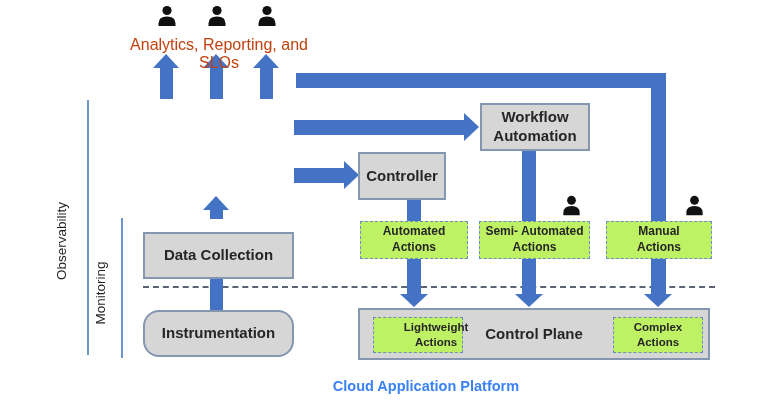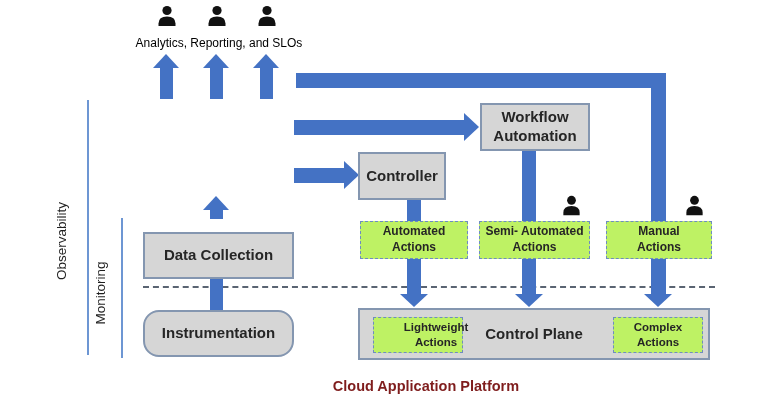"Analytics, Reporting, and SLOs" .toplabel { color: #000000 -> #c2410c; font-size: 12px -> 16px }
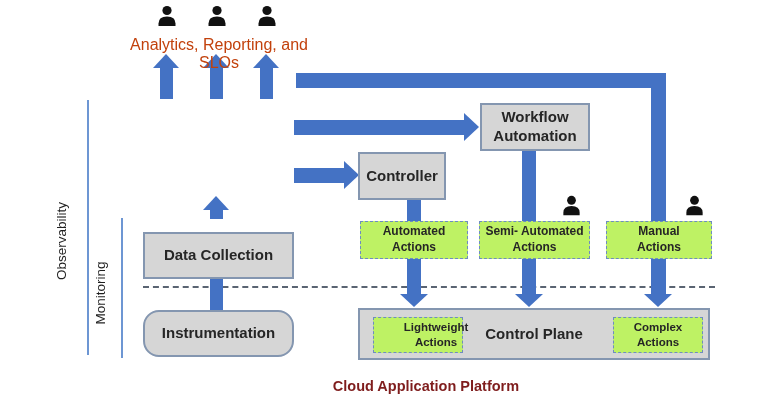"Cloud Application Platform" .bottomlabel { color: #7f1d1d -> #3b82f6 }
